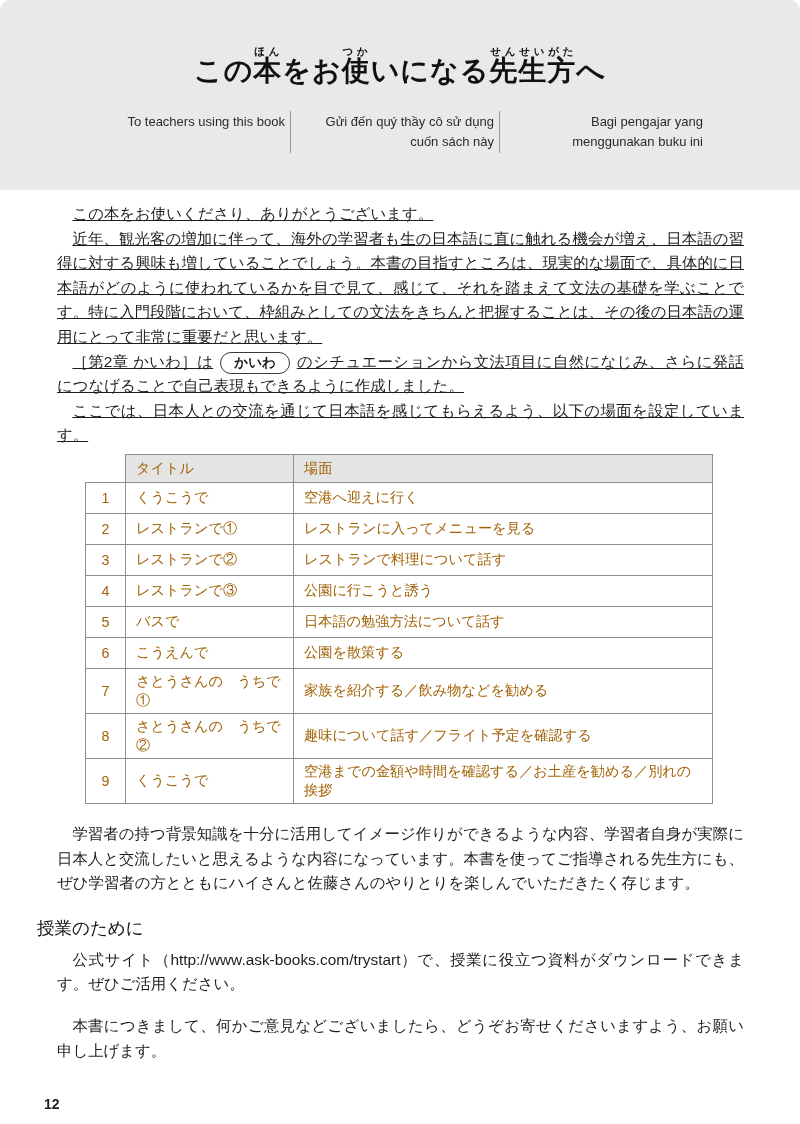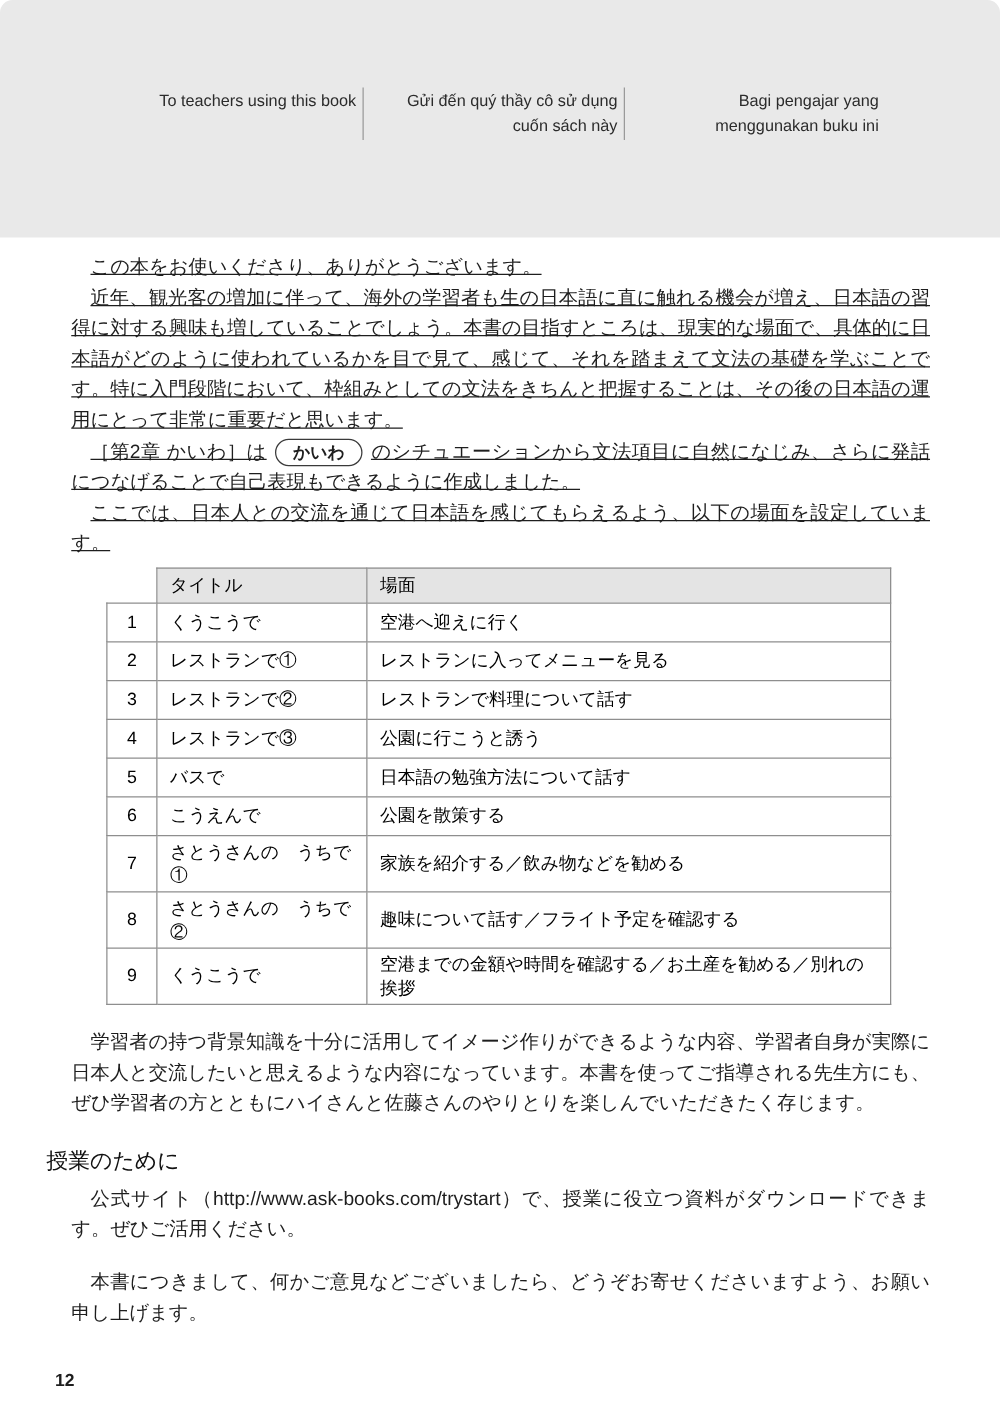"この本ほんをお使つかいになる先生方せんせいがたへ" div.main-title { html: none -> <div><span>この</span><ruby>本<rt>ほん</rt></ruby><span>をお</span><ruby>使<rt>つか</rt></ruby><span>いになる</span><ruby>先生方<rt>せんせいがた</rt></ruby><span>へ</span></div> }
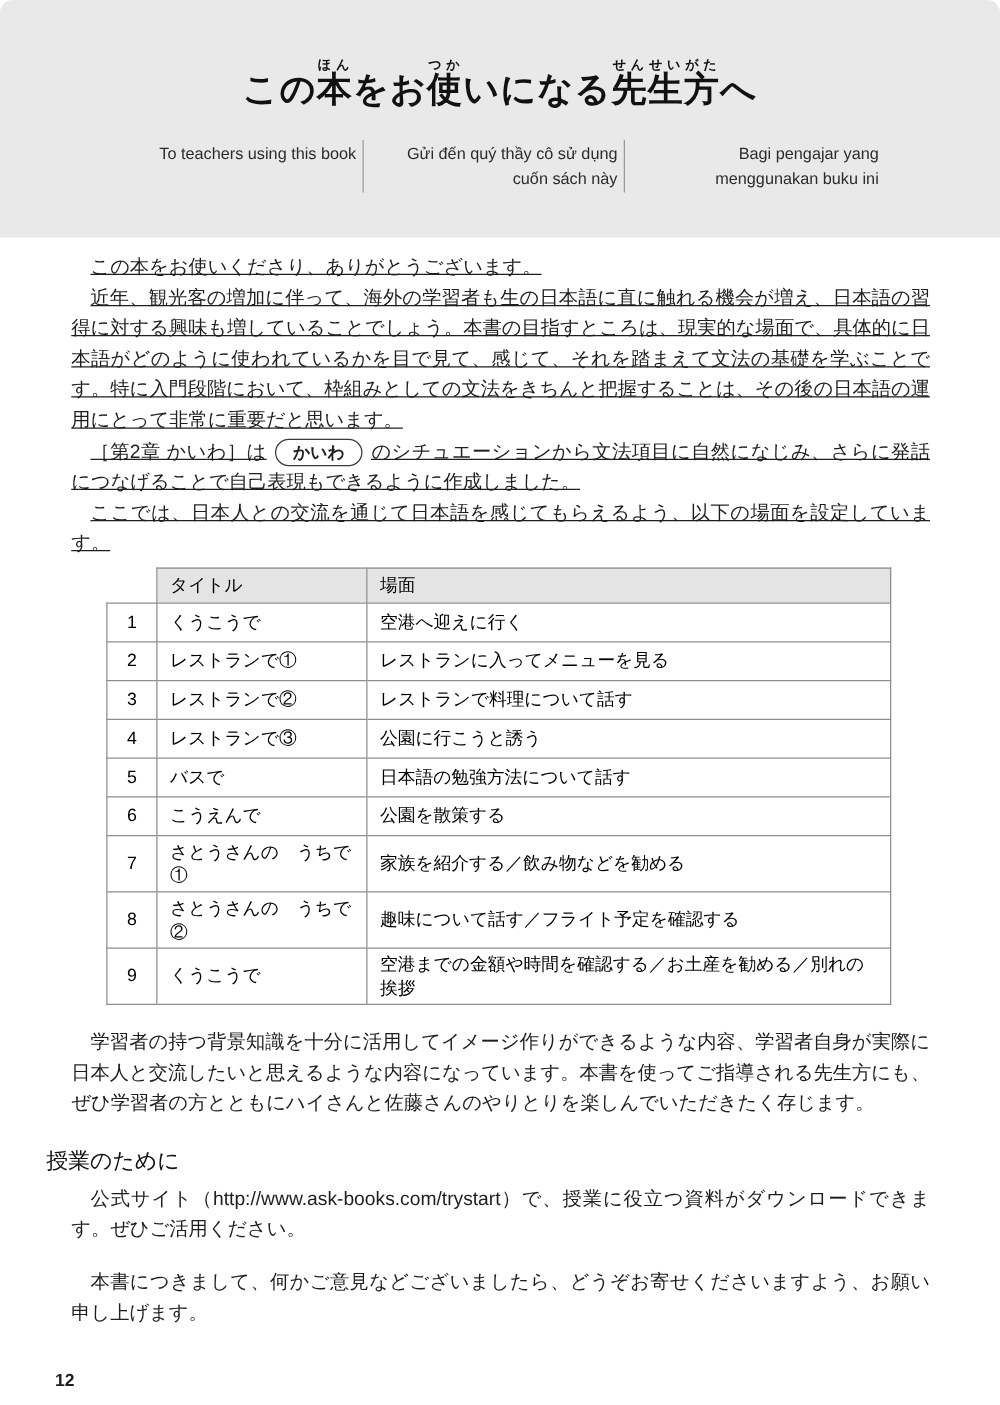"タイトル" .scene-table { color: #000000 -> #a16207 }
